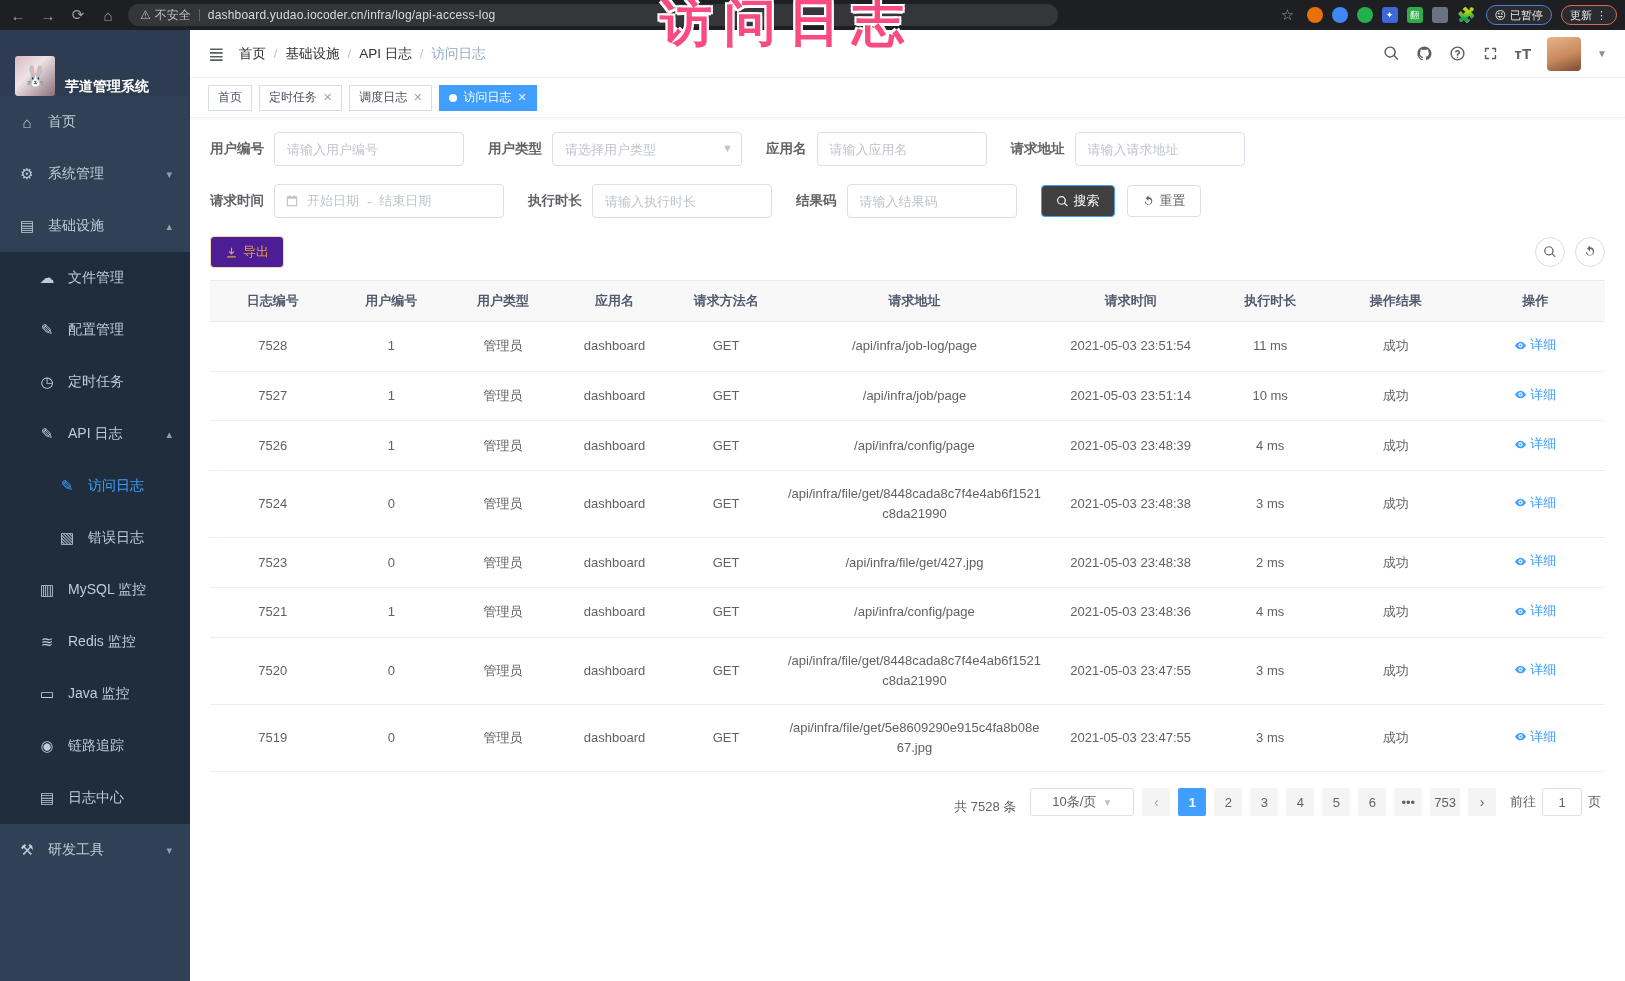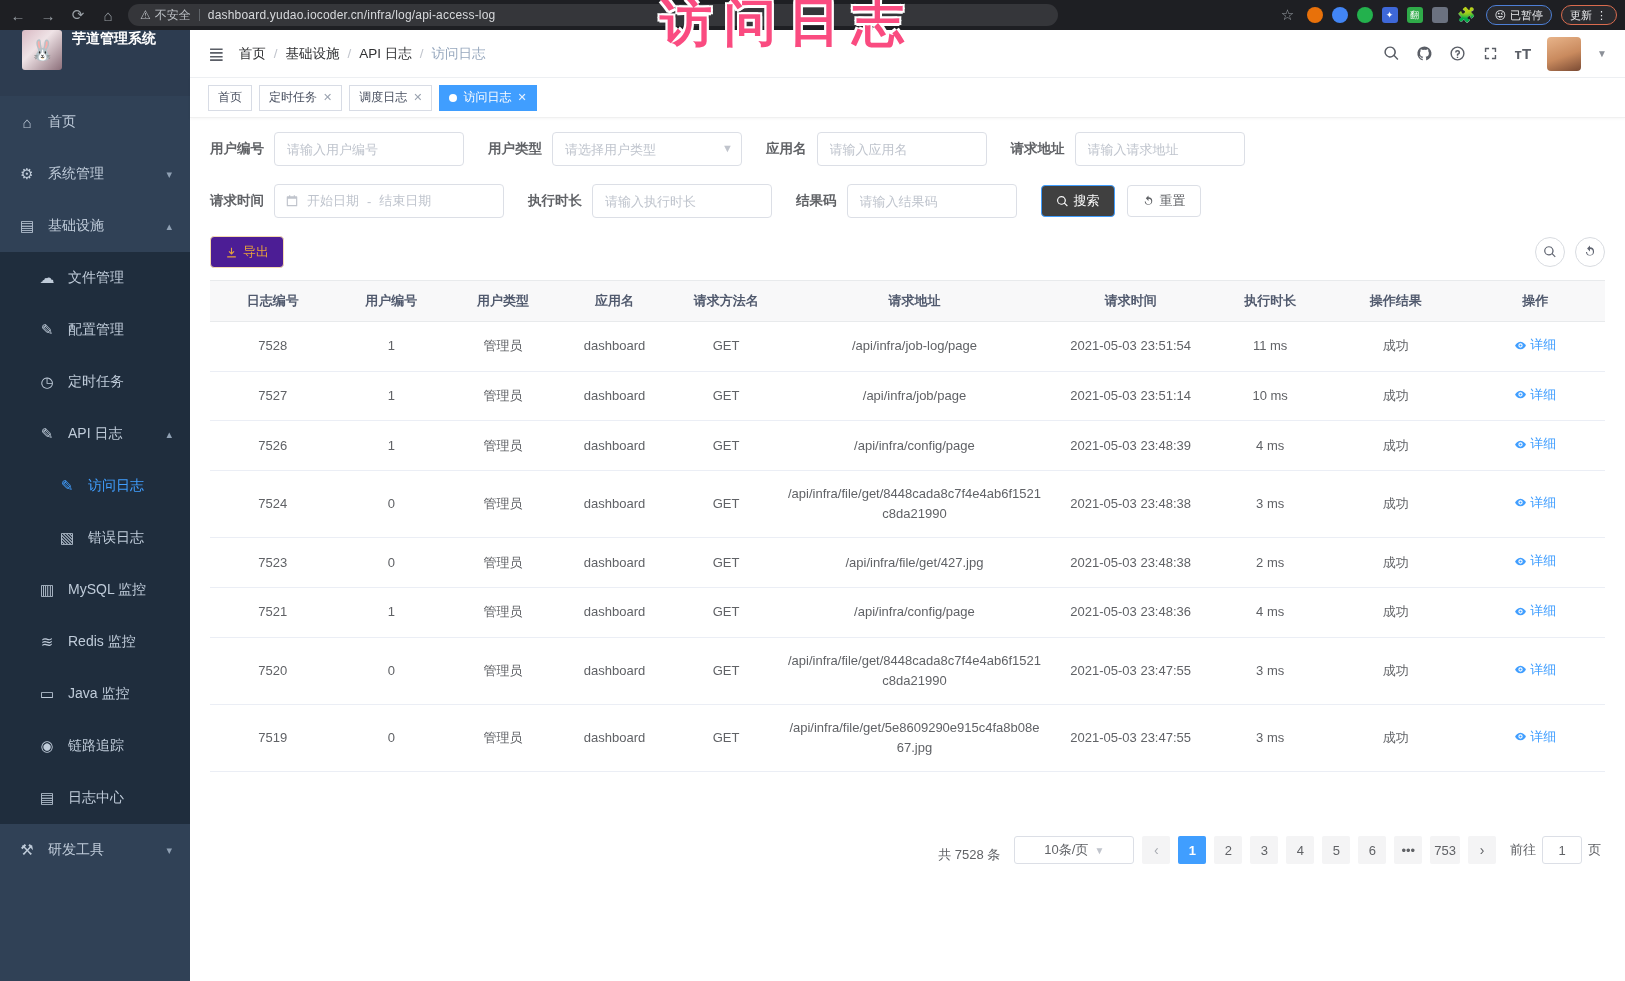"芋道管理系统" .logo-row { align-items: flex-start -> flex-end; padding: 0 22px -> 0 15px }
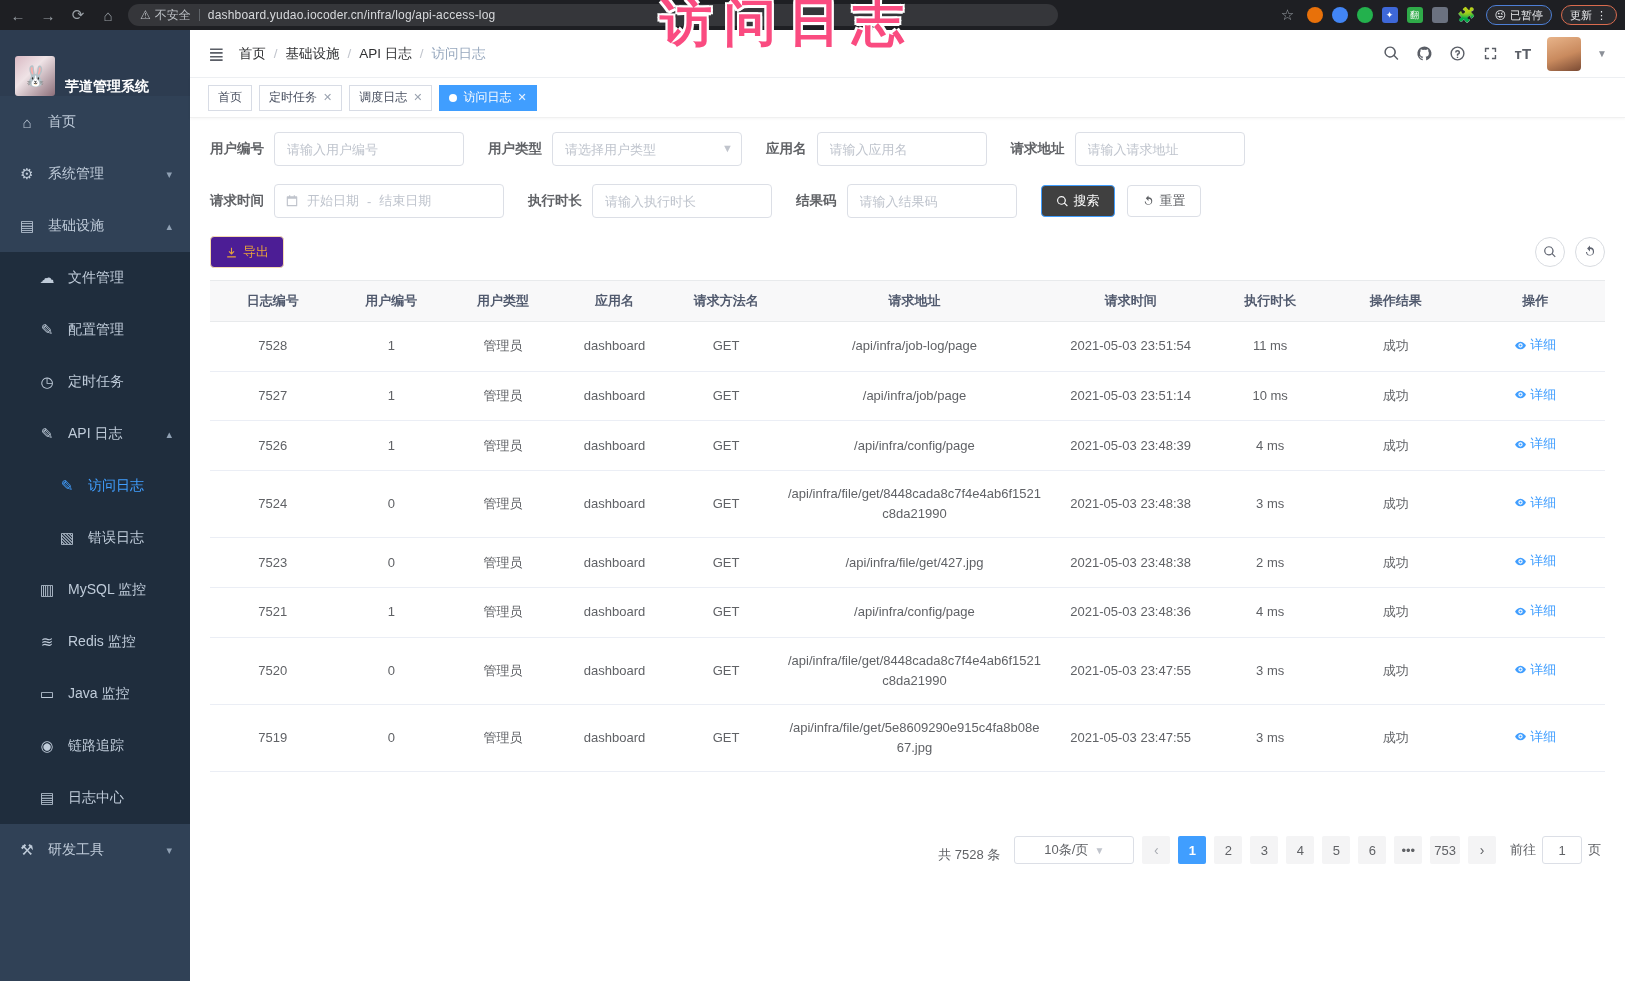"10条/页" .pg-size { margin-top: 48px -> none; width: 120px -> 104px }
